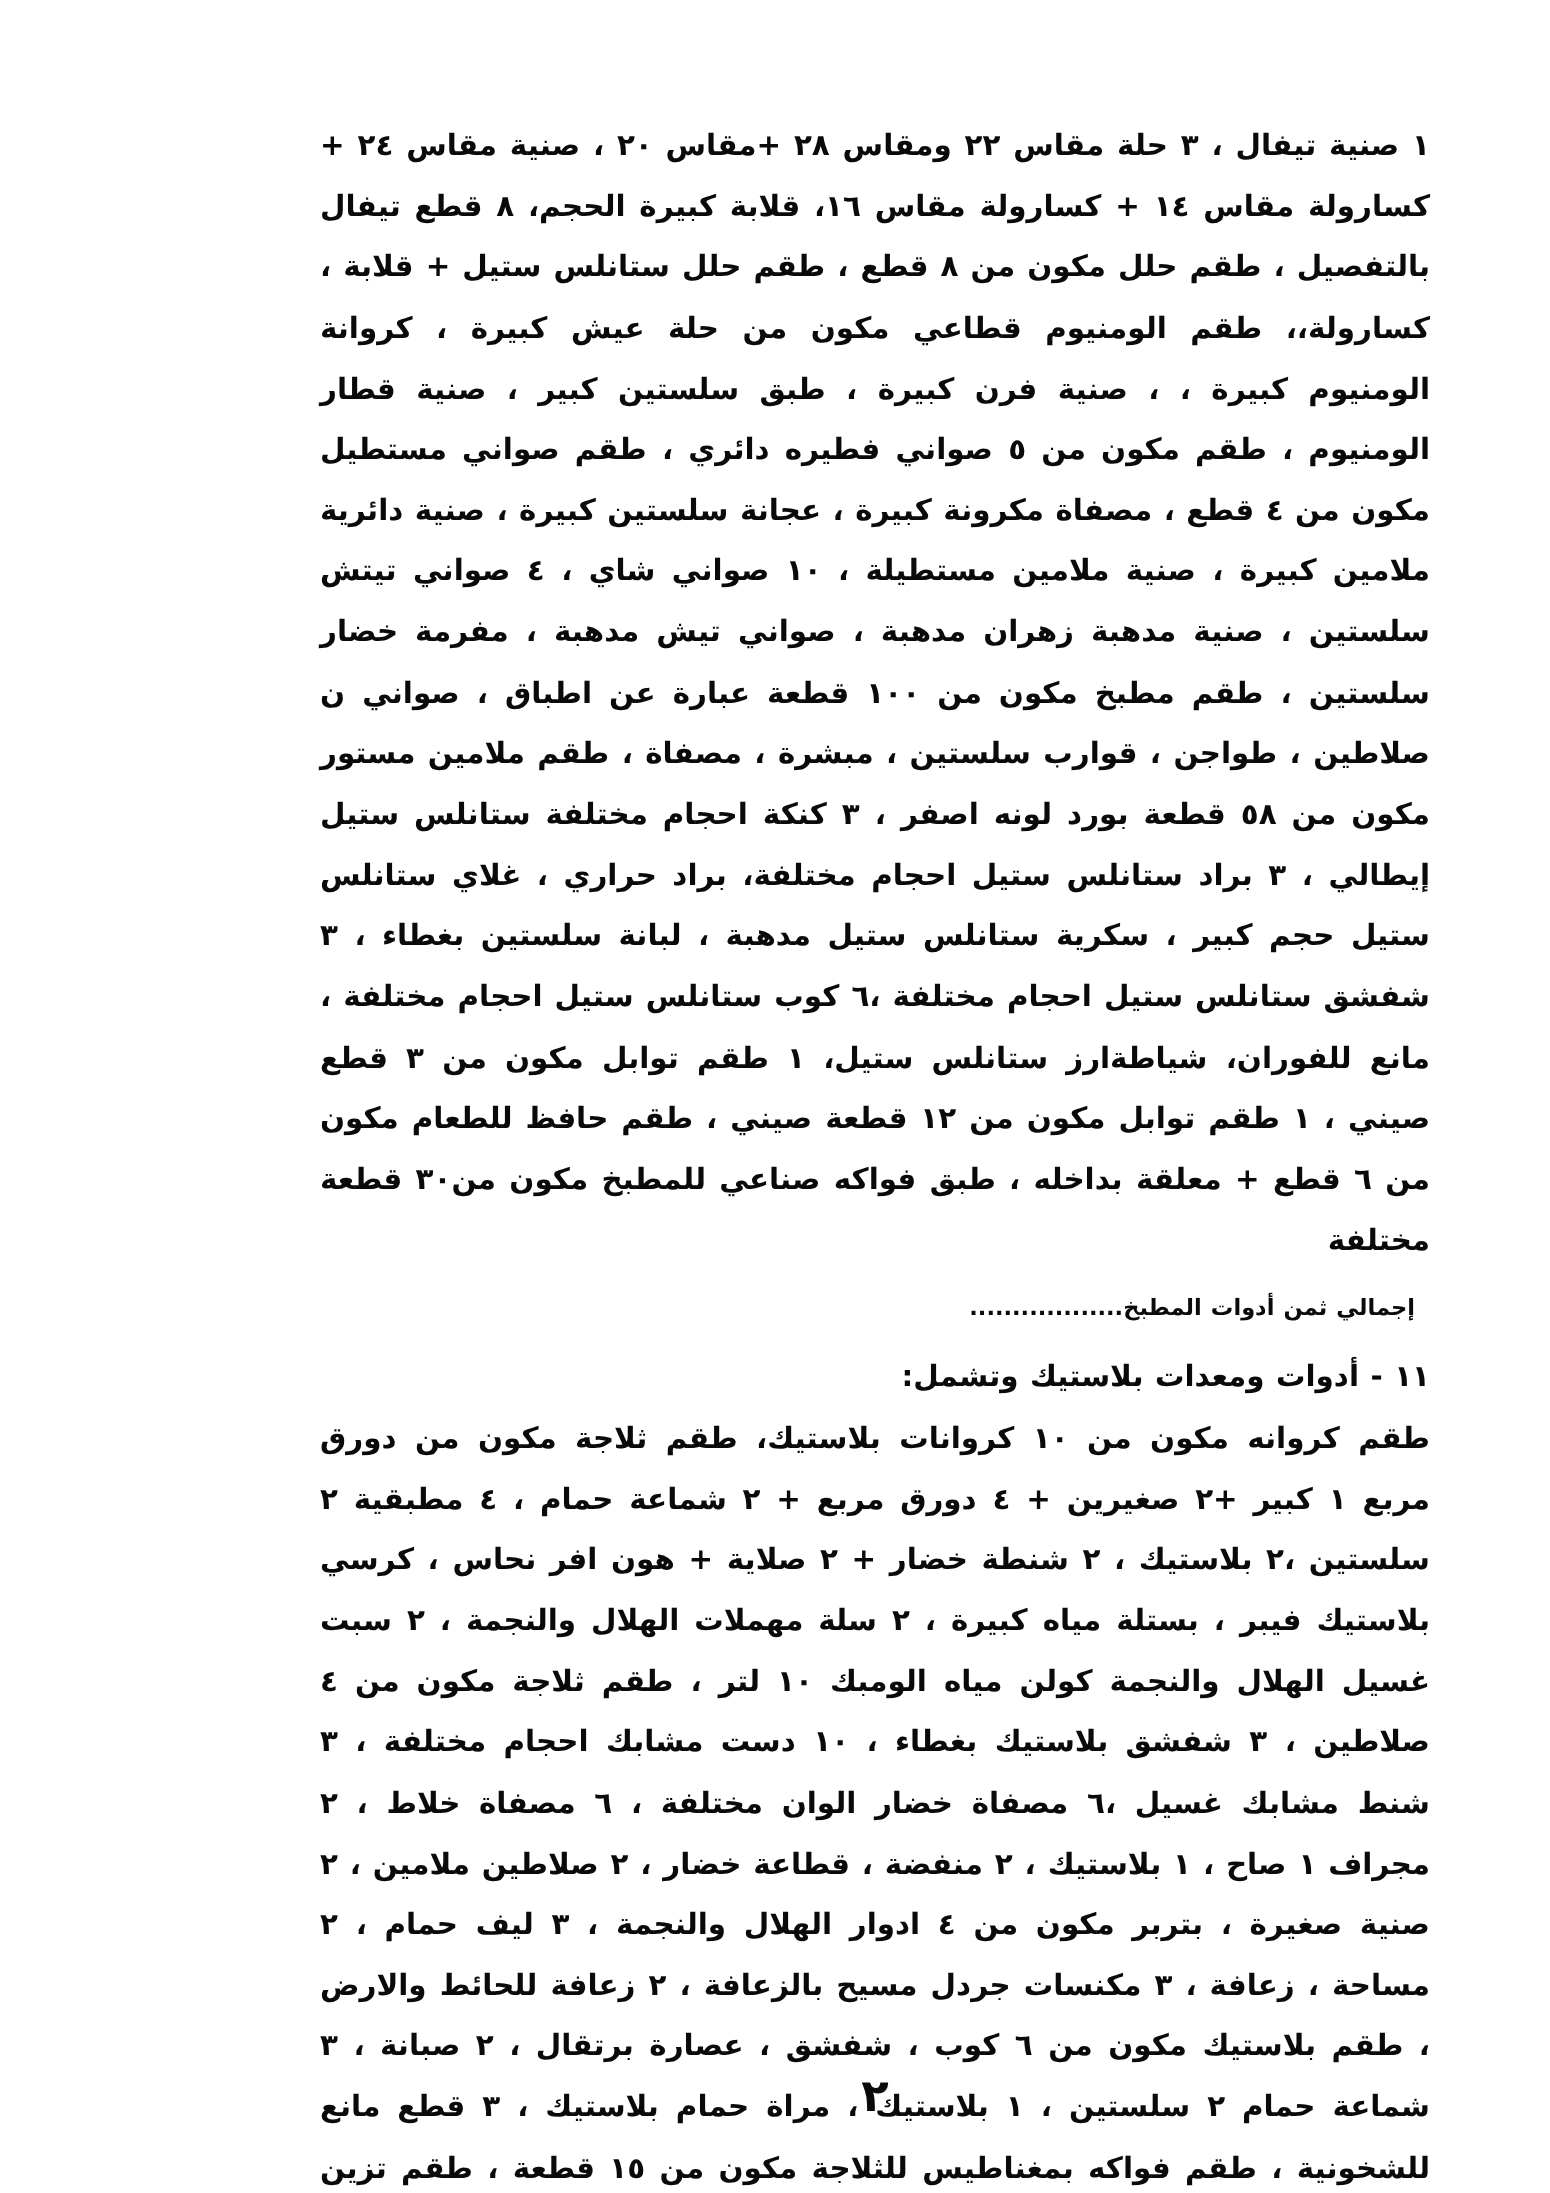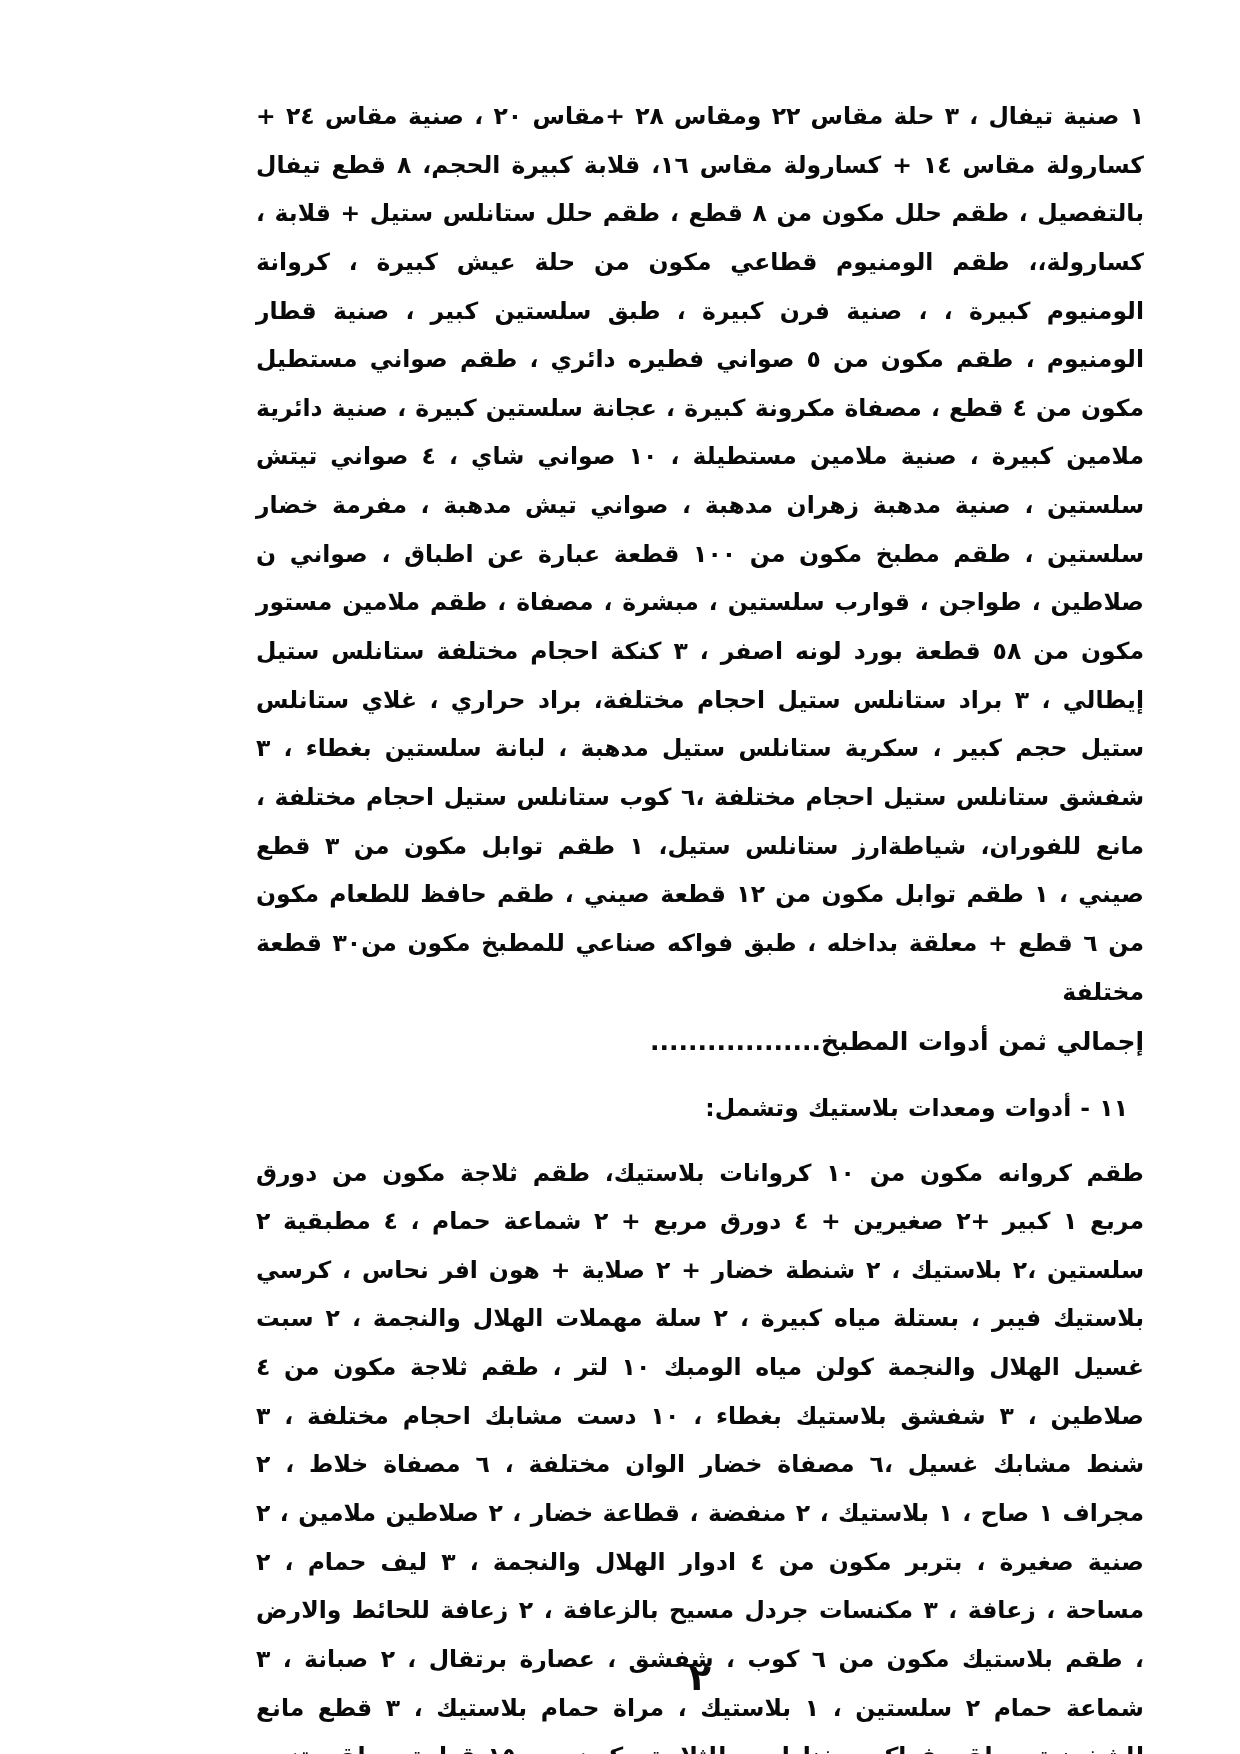"إجمالي ثمن أدوات" .total-line { font-size: 25px -> 18px; margin: 0 -> 12px }
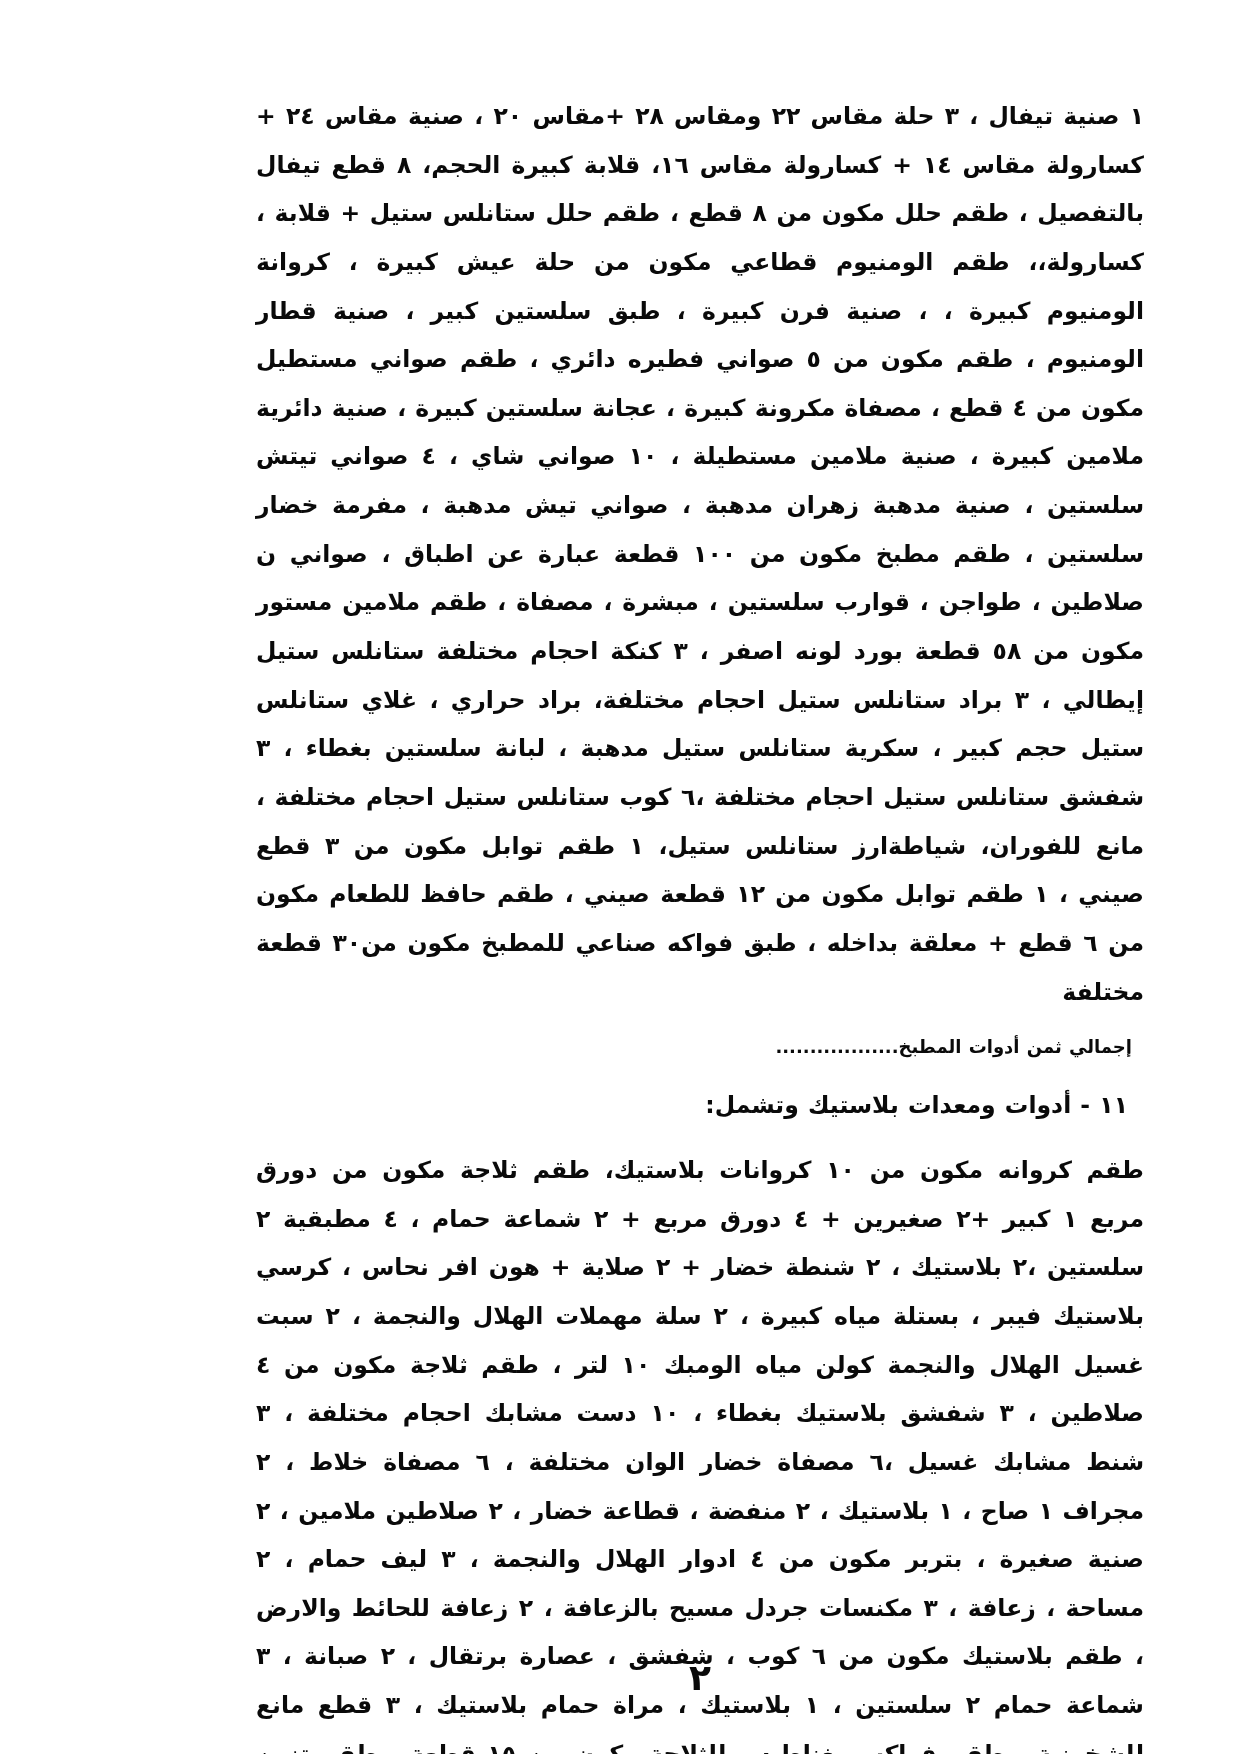"١١ - أدوات ومعدات بلاستيك" .section-head { margin: 16px -> 0 }
